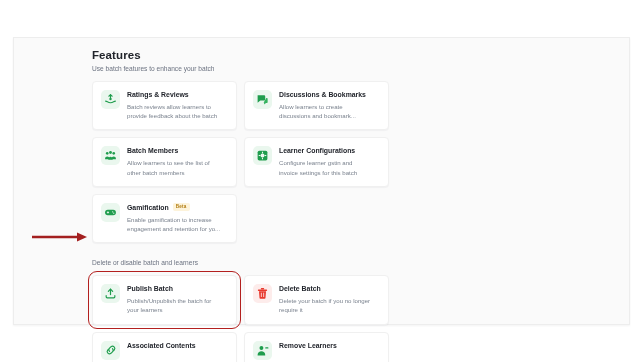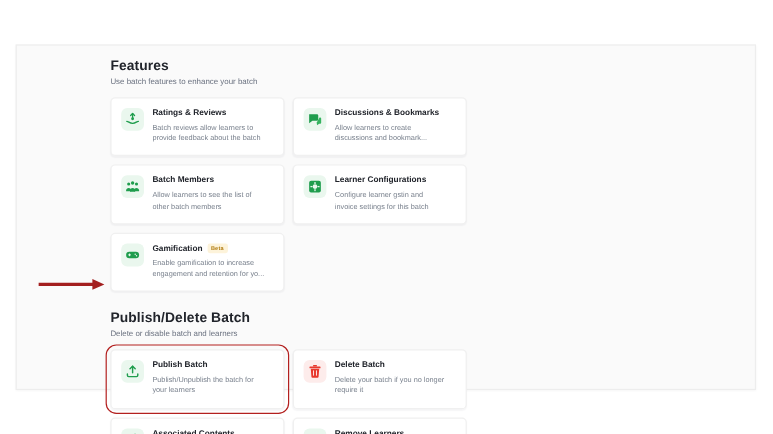"Publish/Delete Batch" div.section-title { html: <div>Publish/Delete Batch</div> -> none }
